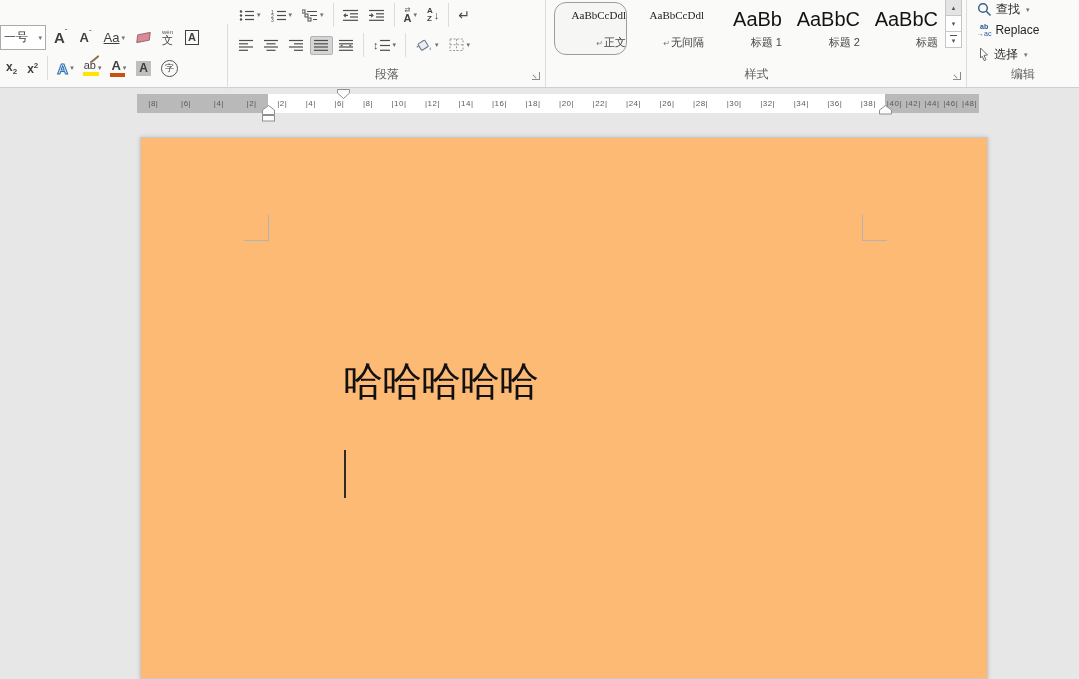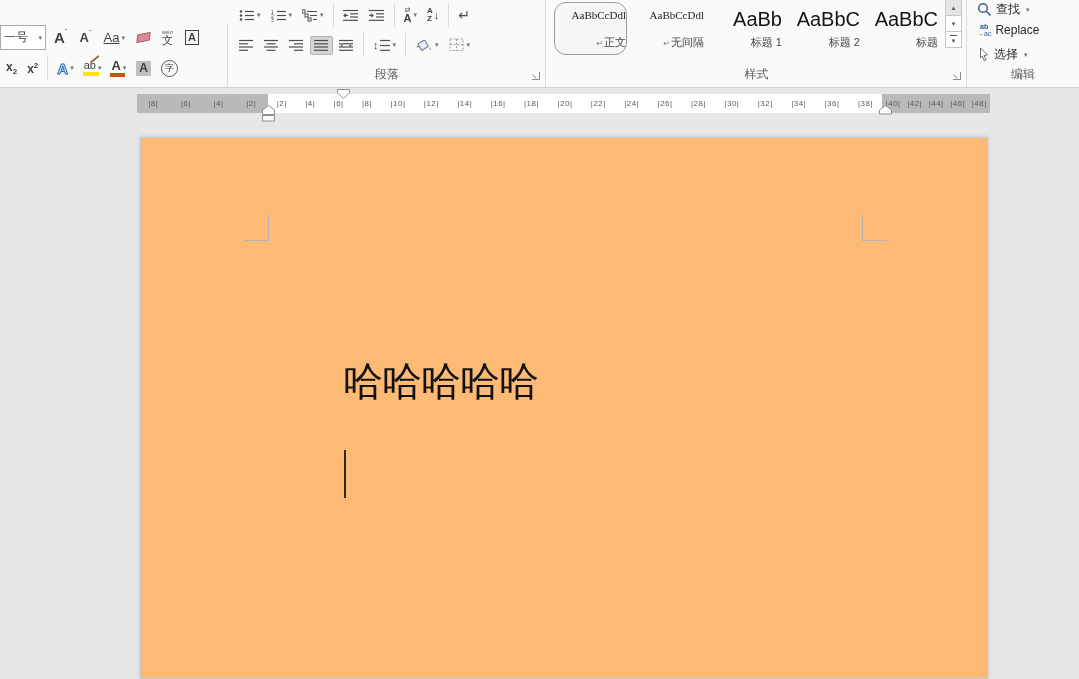"|40|" div.rseg { width: 108px -> 94px }
